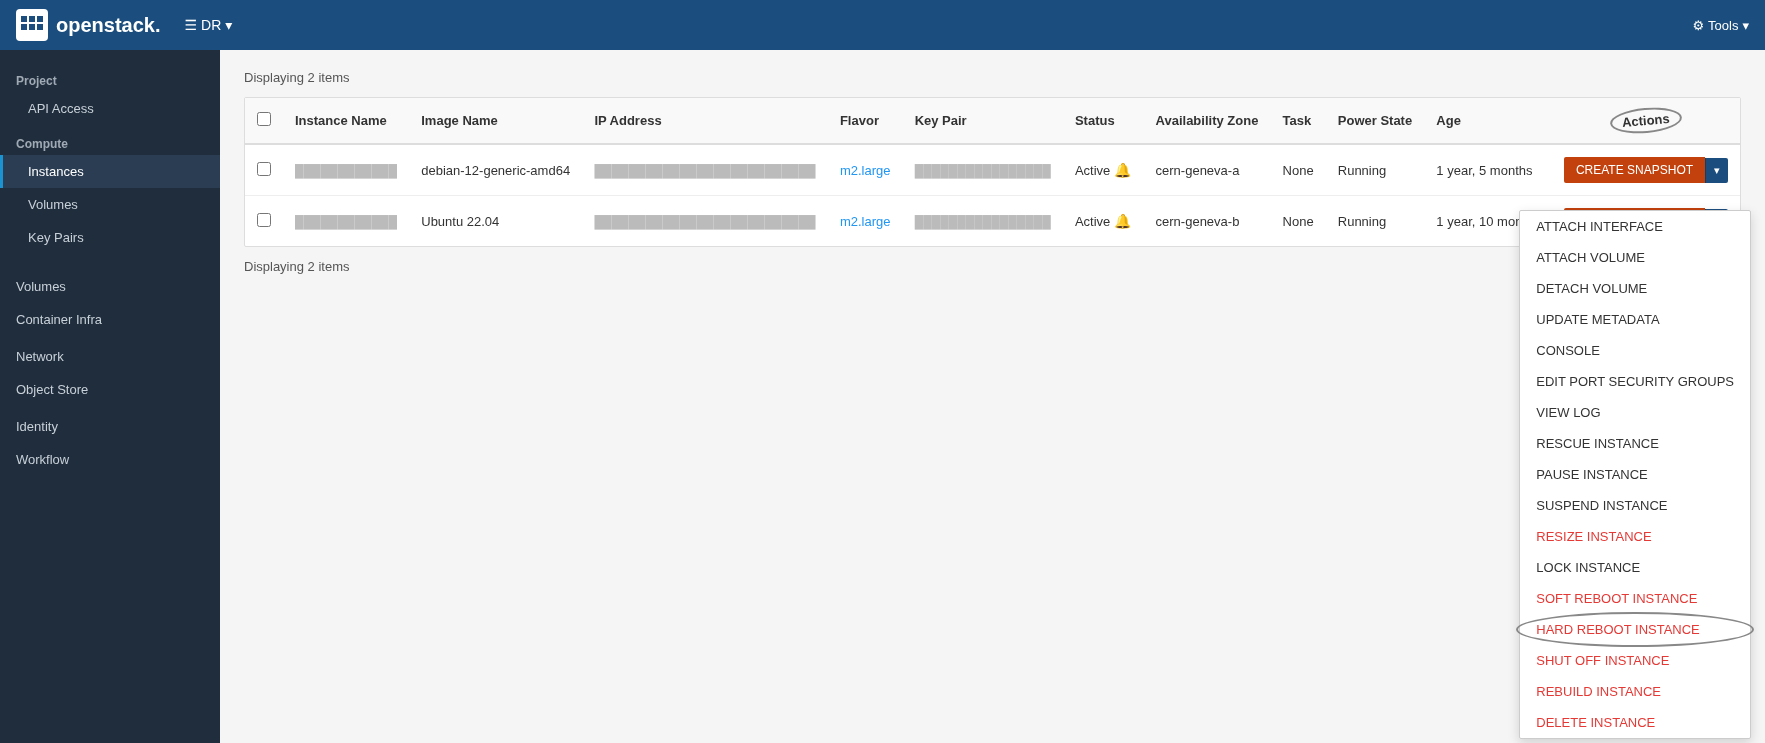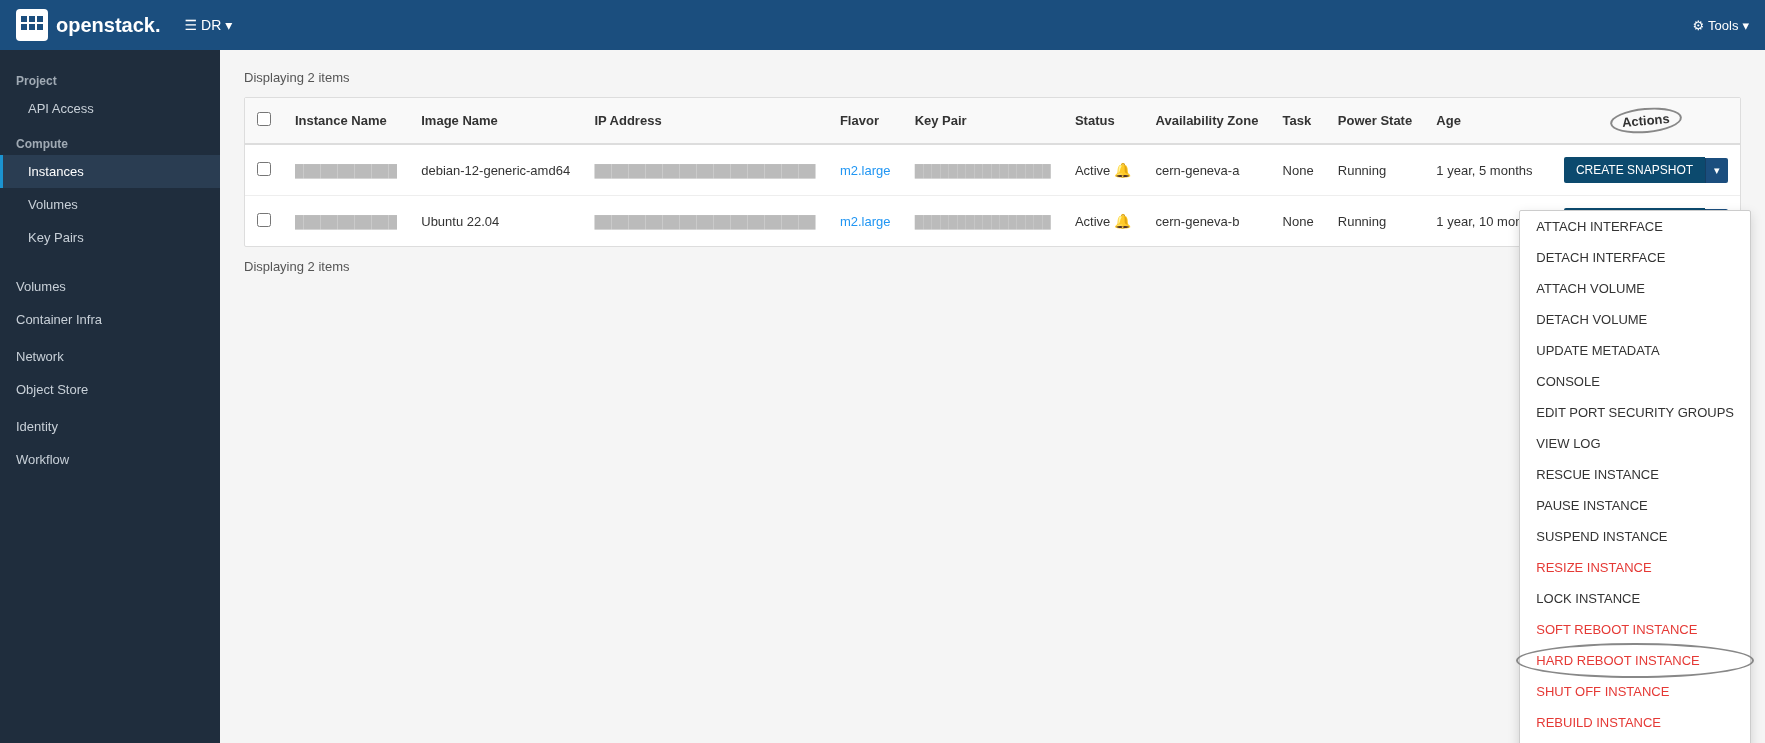"CREATE SNAPSHOT" .action-btn { background: #0c4a6e -> #c2410c }
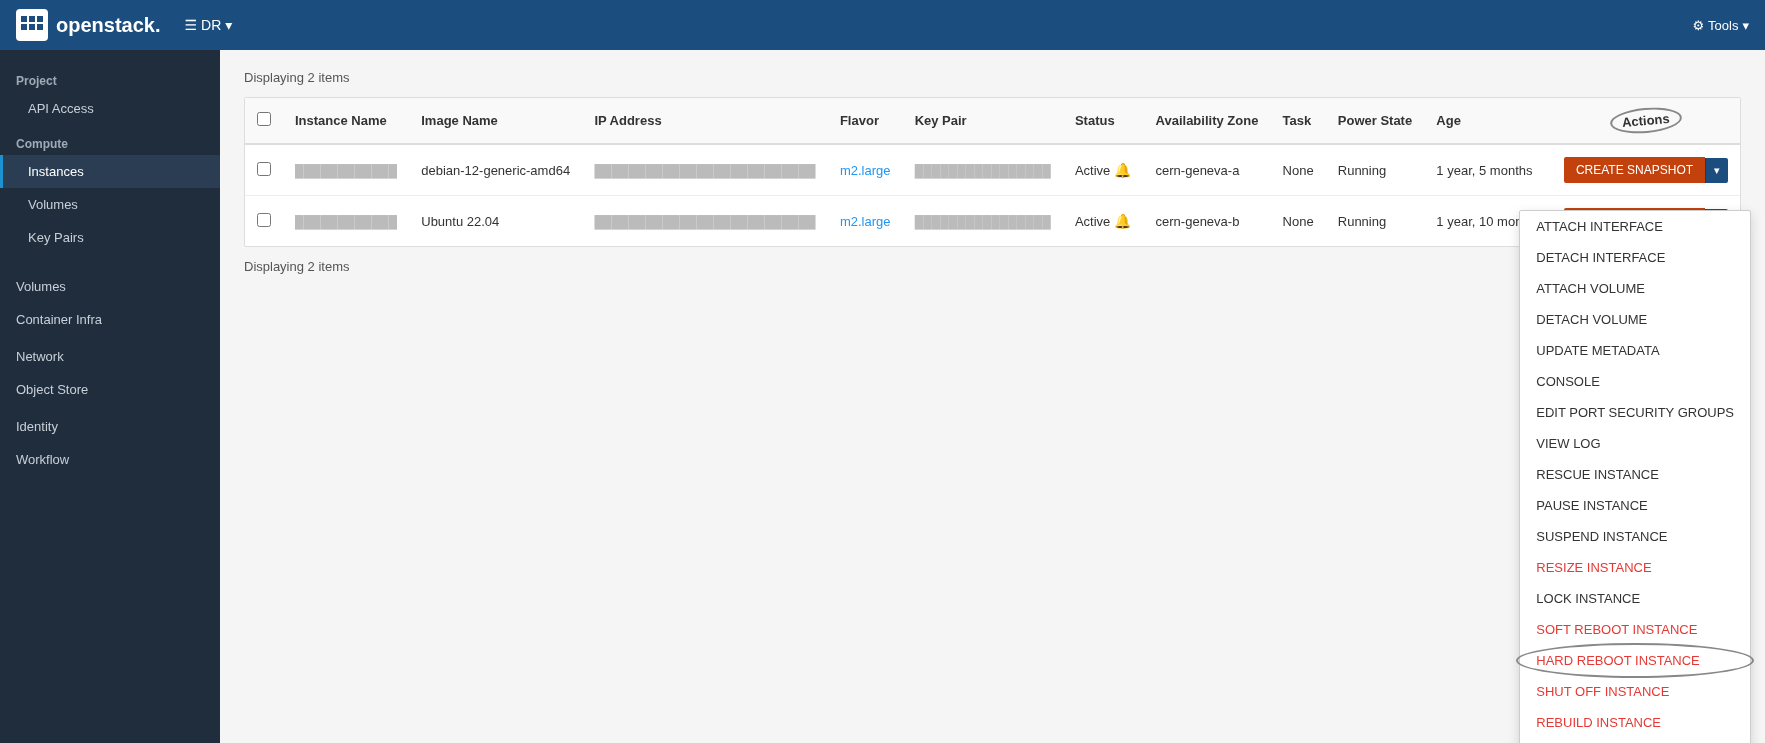"DETACH INTERFACE" a.dropdown-menu-item { html: <a>DETACH INTERFACE</a> -> none }
